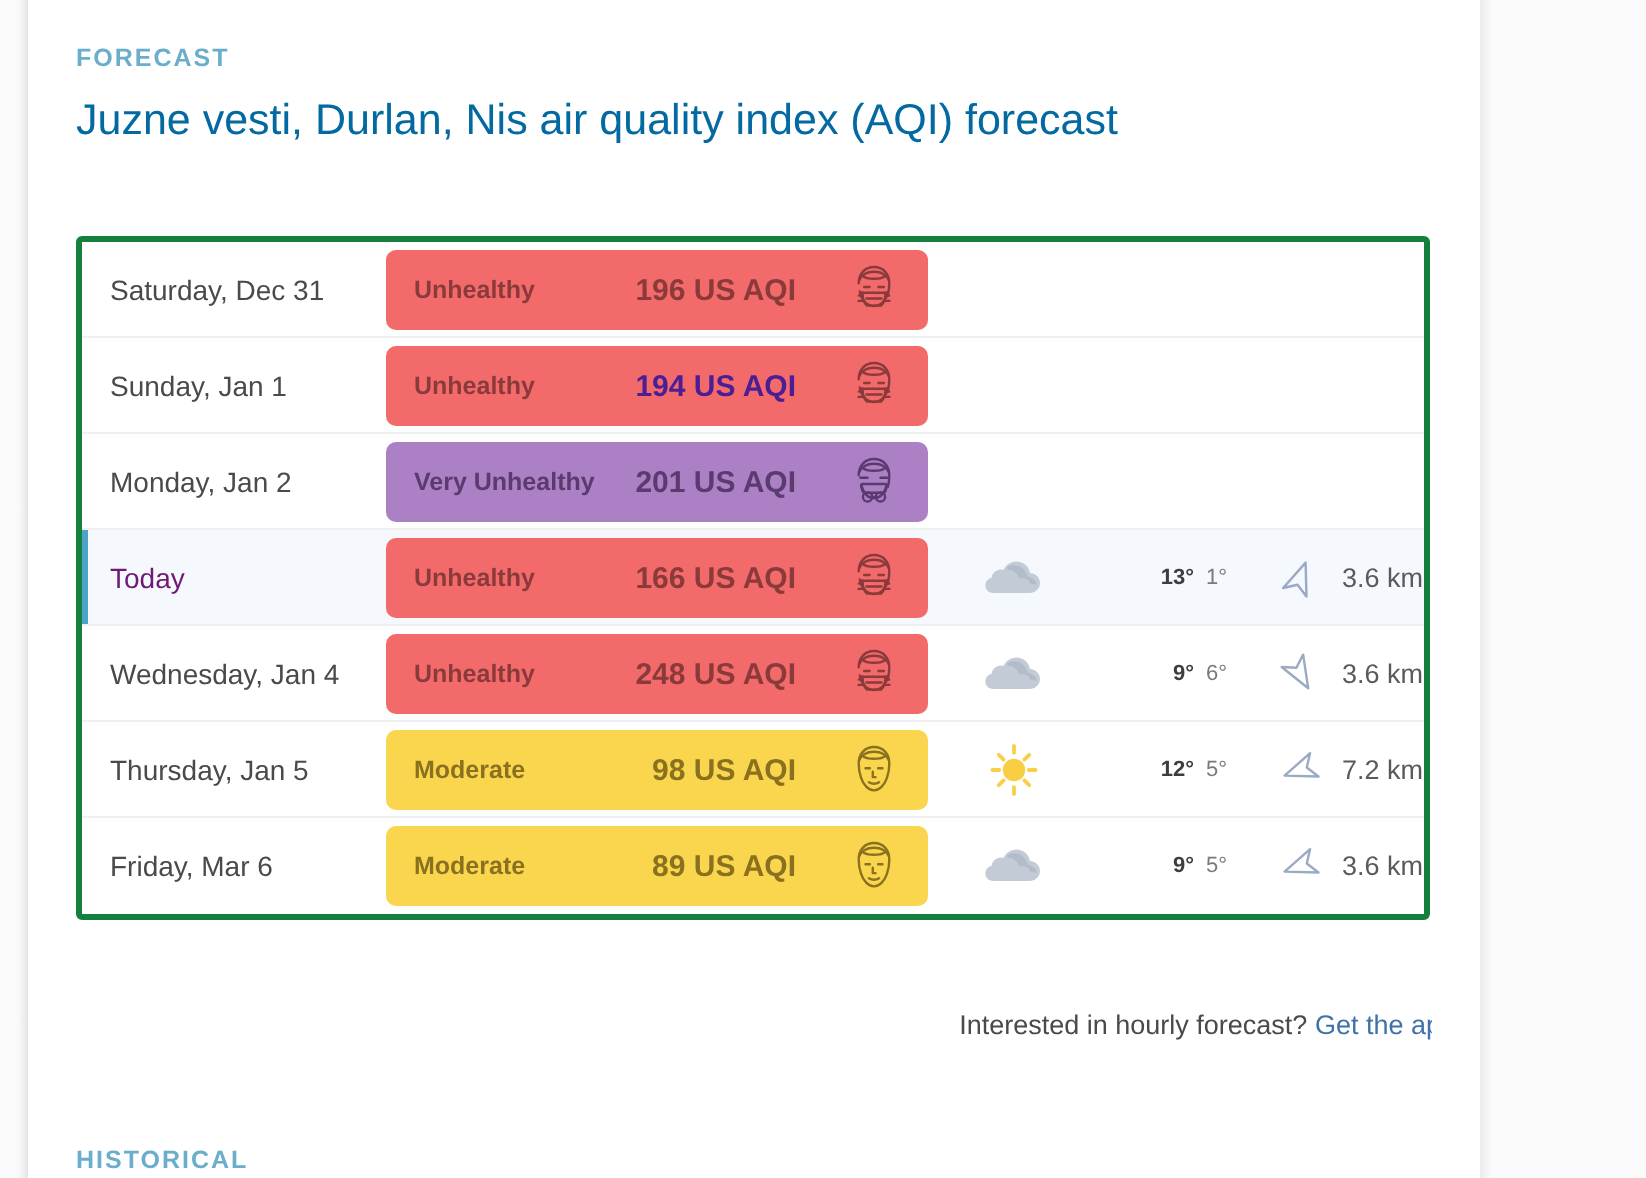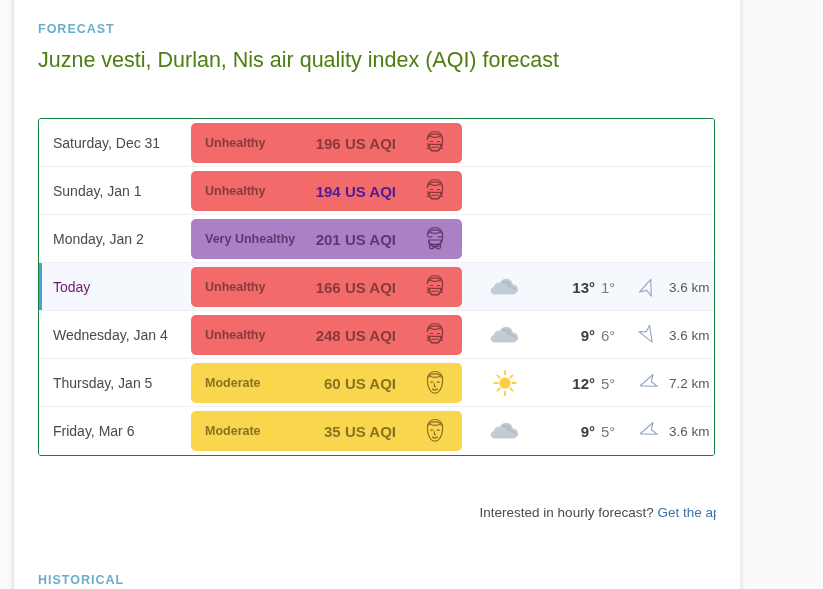"Juzne vesti, Durlan, Nis air" #page-title { color: #4d7c0f -> #0369a1 }
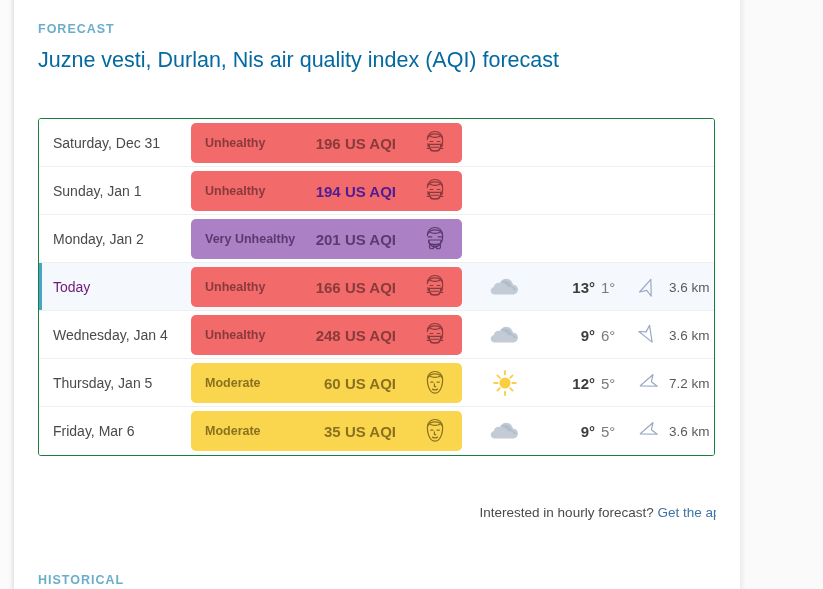"Saturday, Dec 31" .tbody { border: 1px solid #15803d -> 3px solid #15803d }
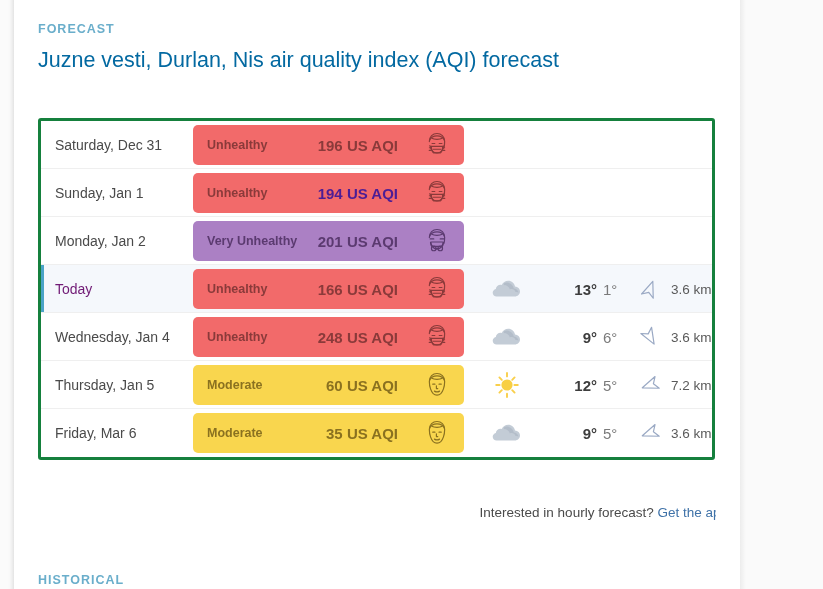"13°" .temp { font-size: 15px -> 11px }
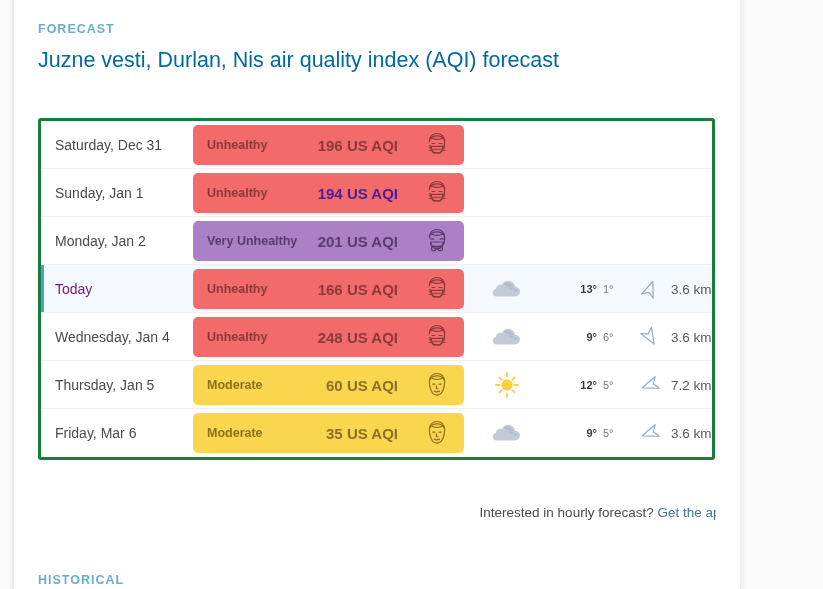"60 US AQI" span.pill-aqi { text: 60 -> 98 }
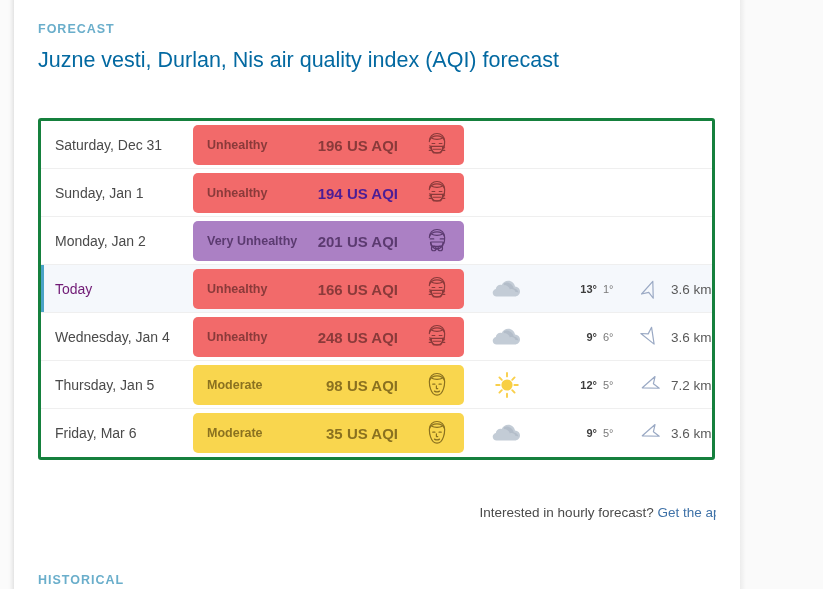"35 US AQI" span.pill-aqi { text: 35 -> 89 }
